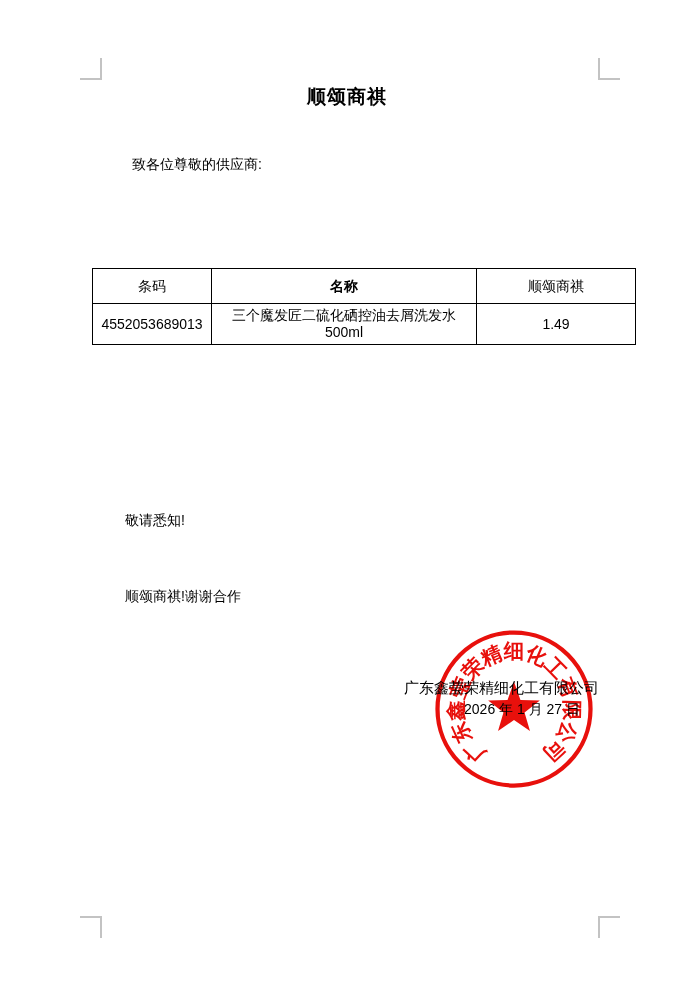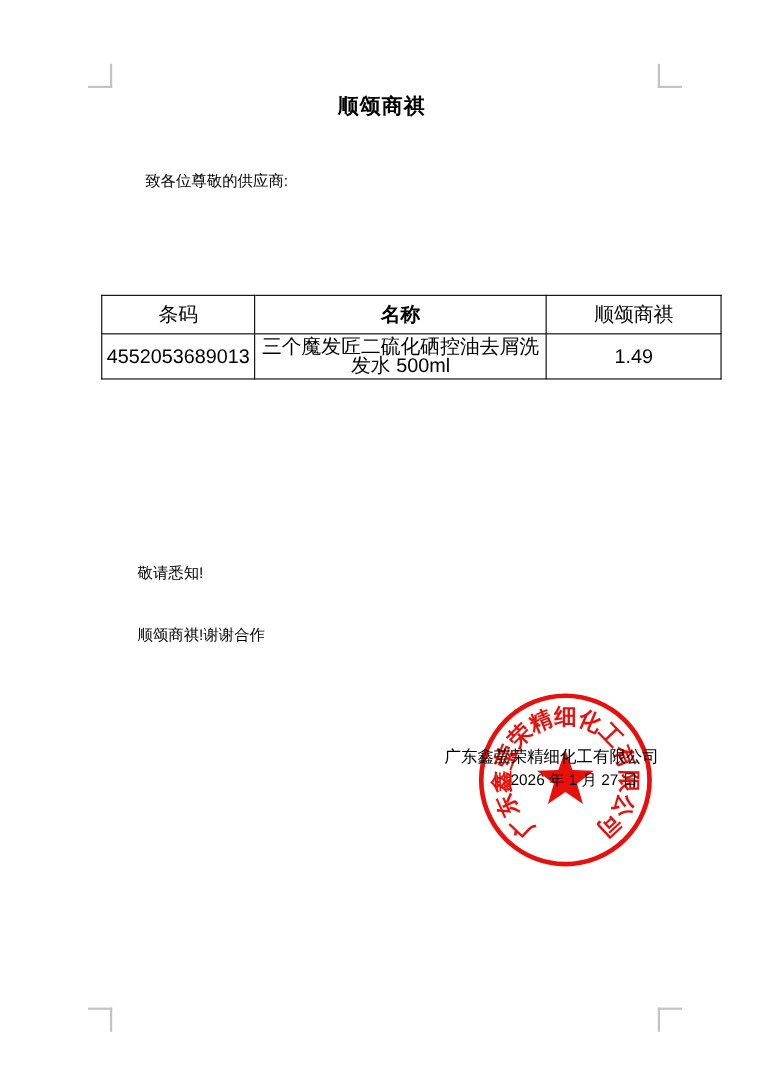"条码" table.shortage { font-size: 18px -> 14px }
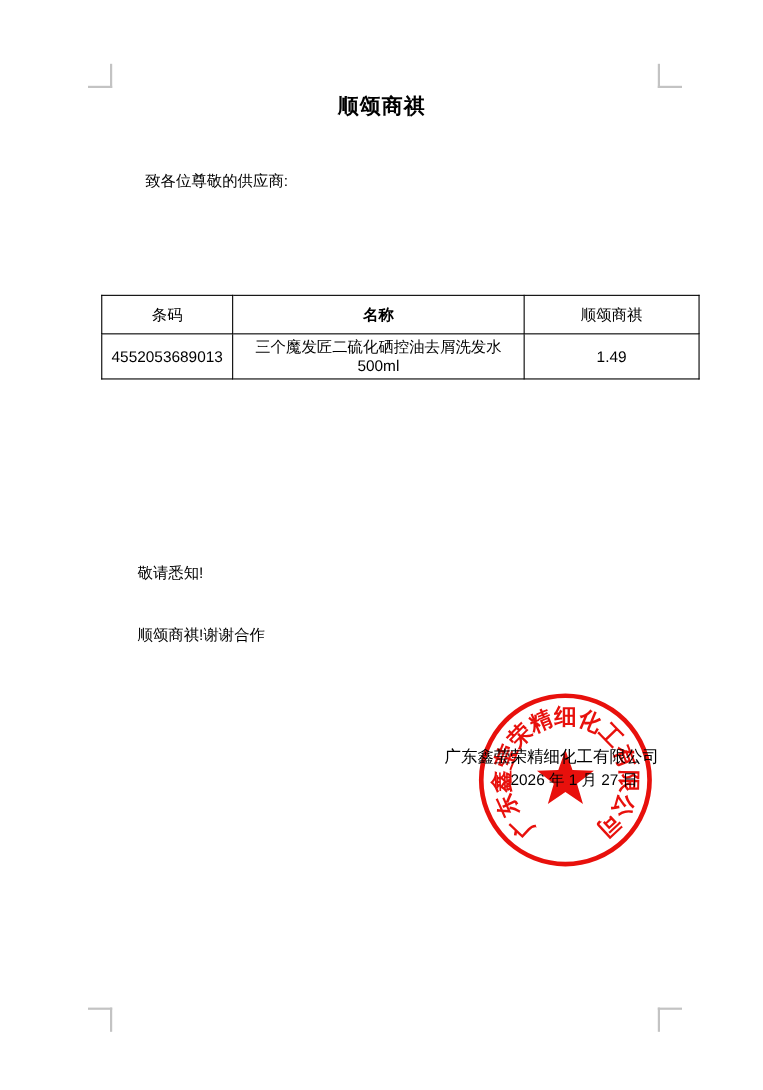"顺颂商祺!谢谢合作" .closing-regards { top: 569px -> 588px }
